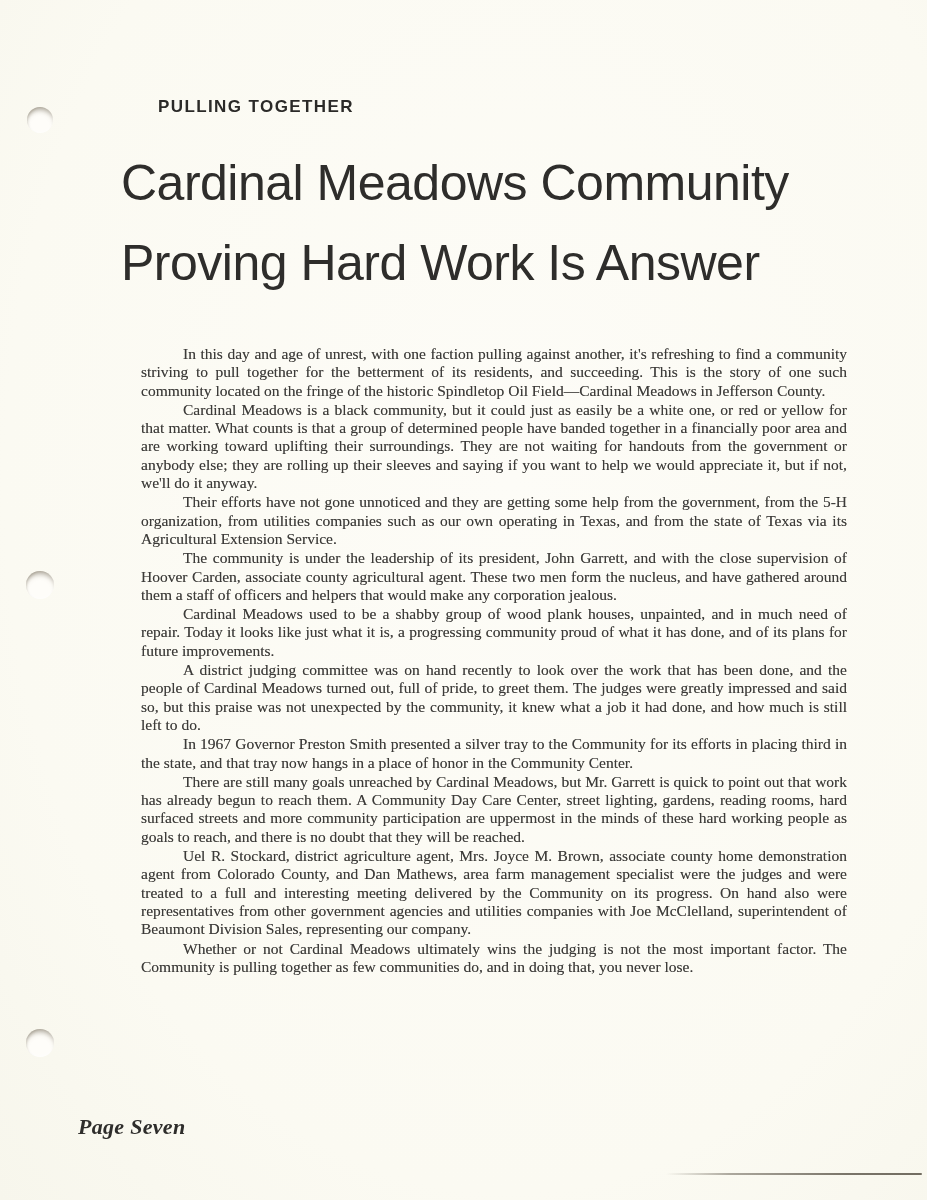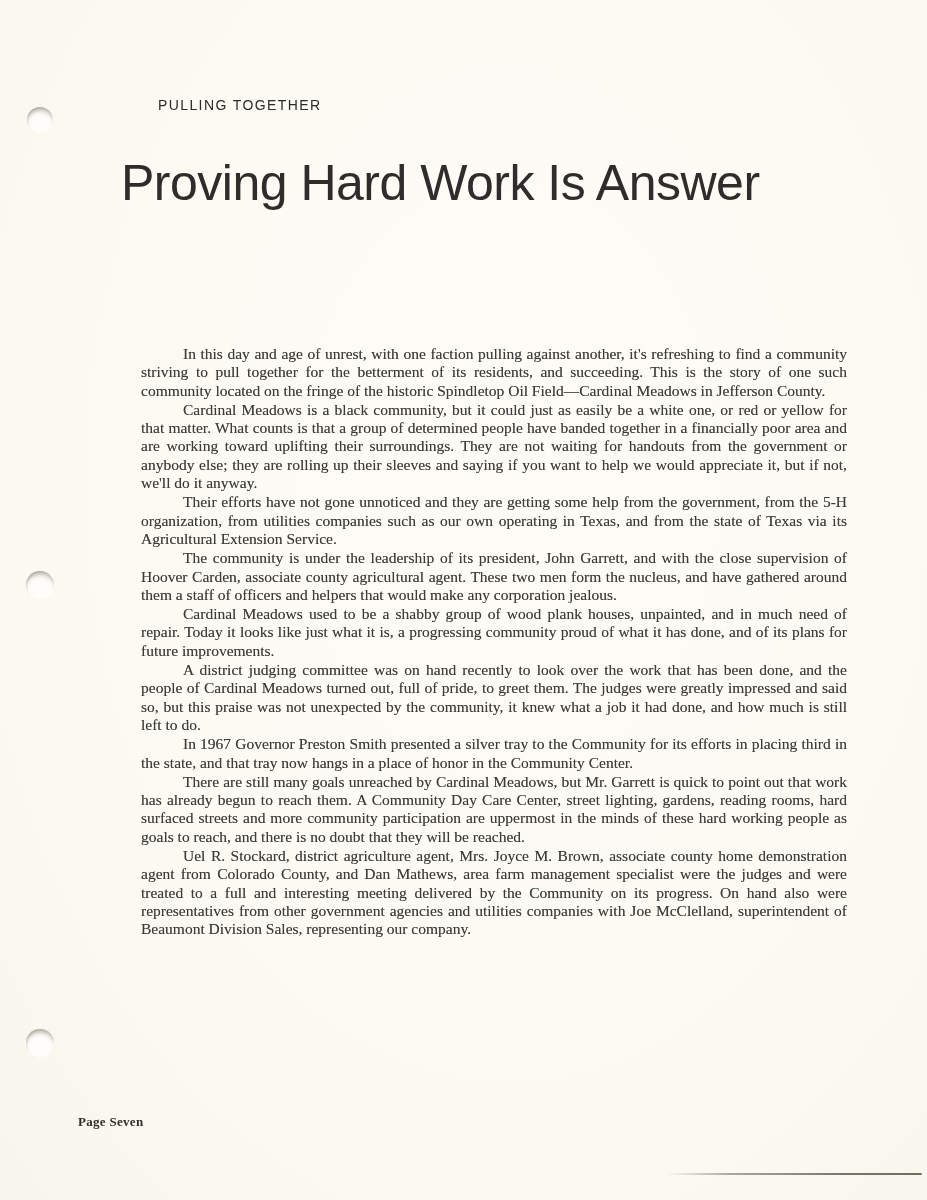"PULLING TOGETHER" .kicker { font-size: 14px -> 17px; font-weight: normal -> bold }
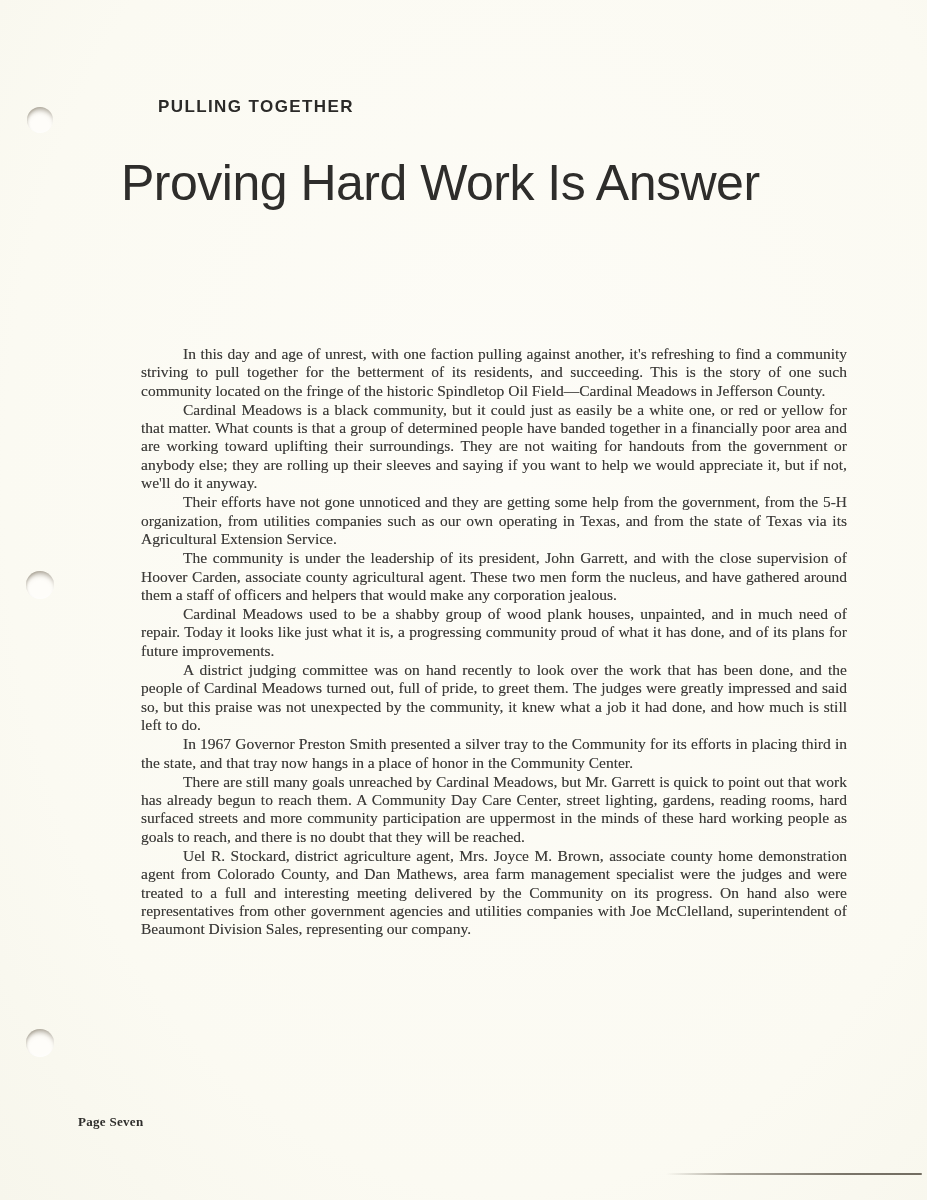"Cardinal Meadows Community" div { html: none -> <div>Cardinal Meadows Community</div> }
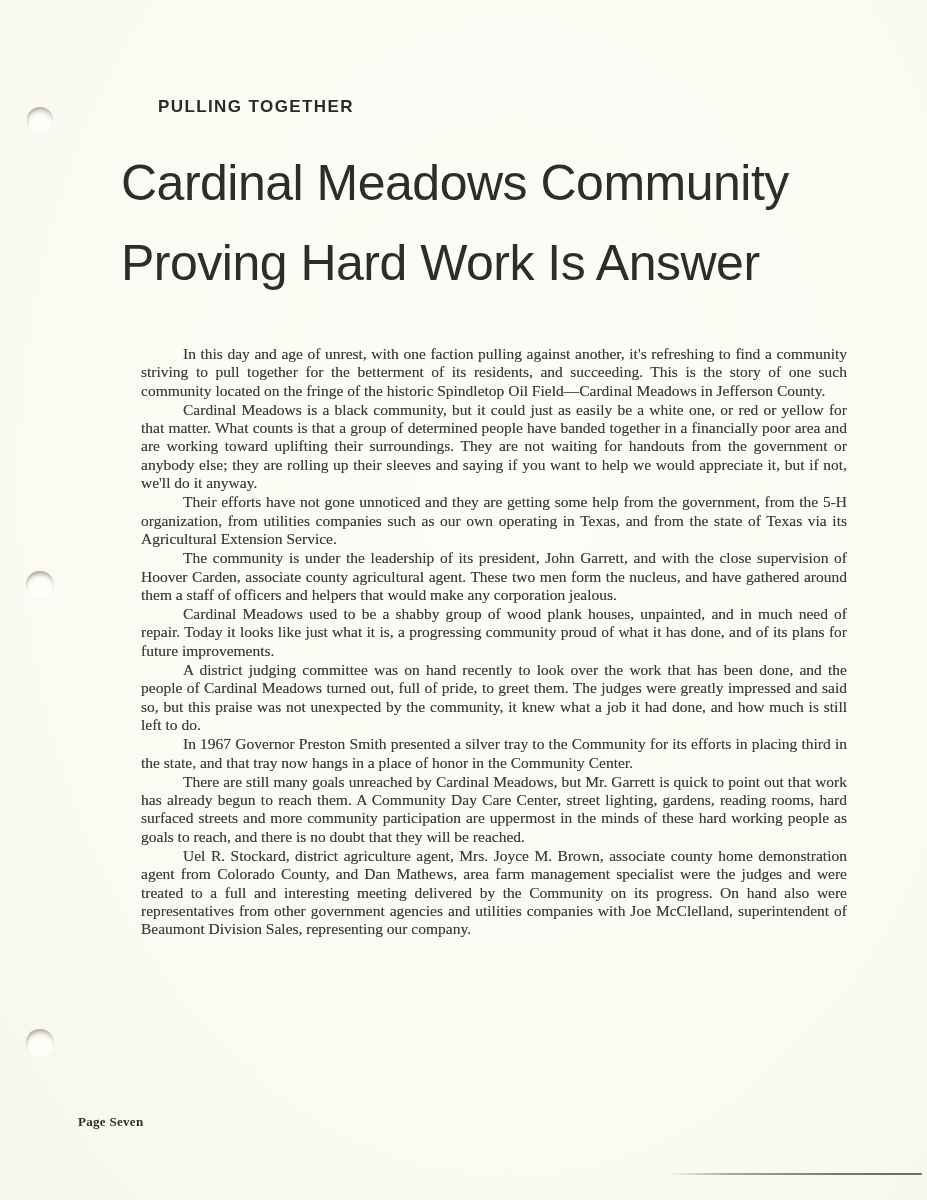"Whether or not Cardinal Meadows" p { html: none -> <p>Whether or not Cardinal Meadows ultimately wins the judging is not the most important factor. The Community is pulling together as few communities do, and in doing that, you never lose.</p> }
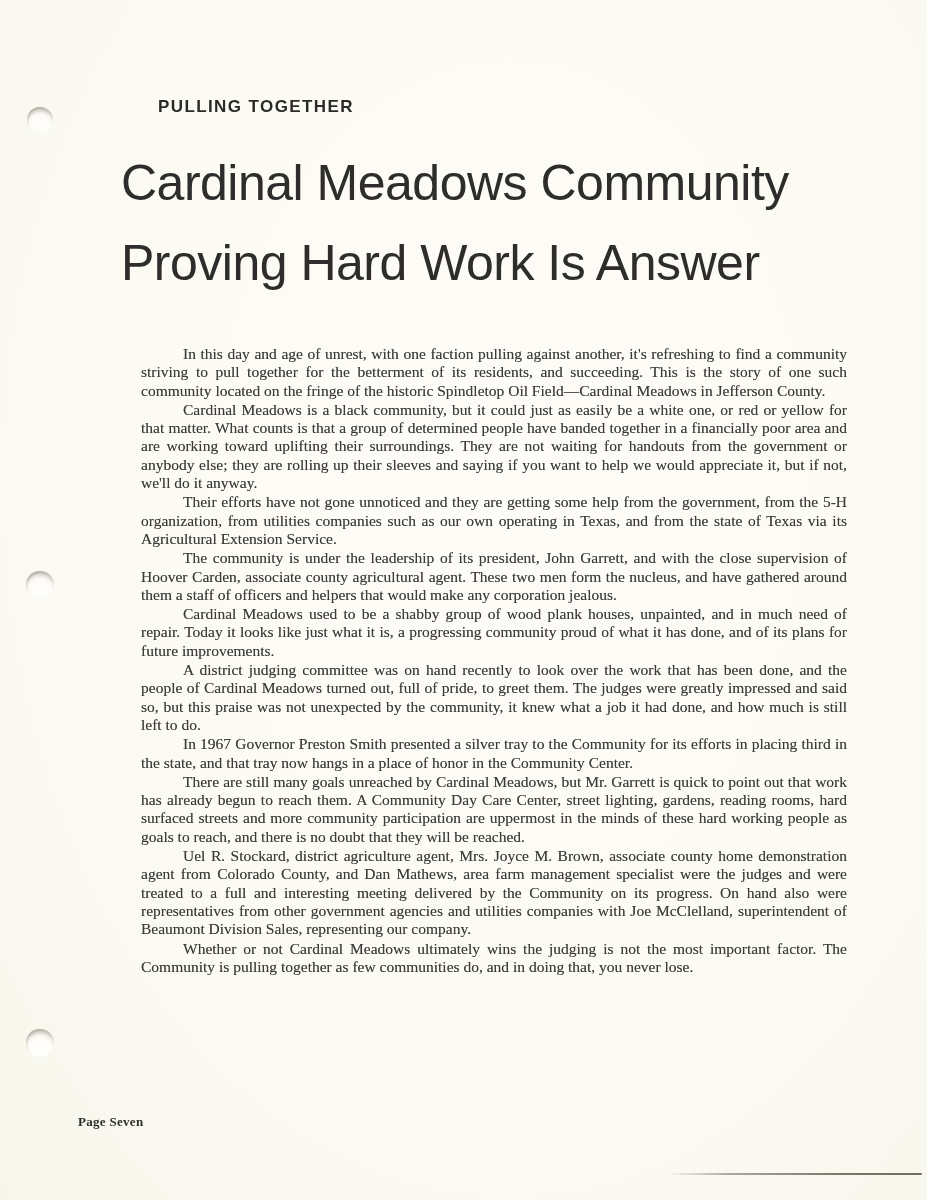"Page Seven" .page-number { font-size: 13px -> 22px; font-style: none -> italic }
